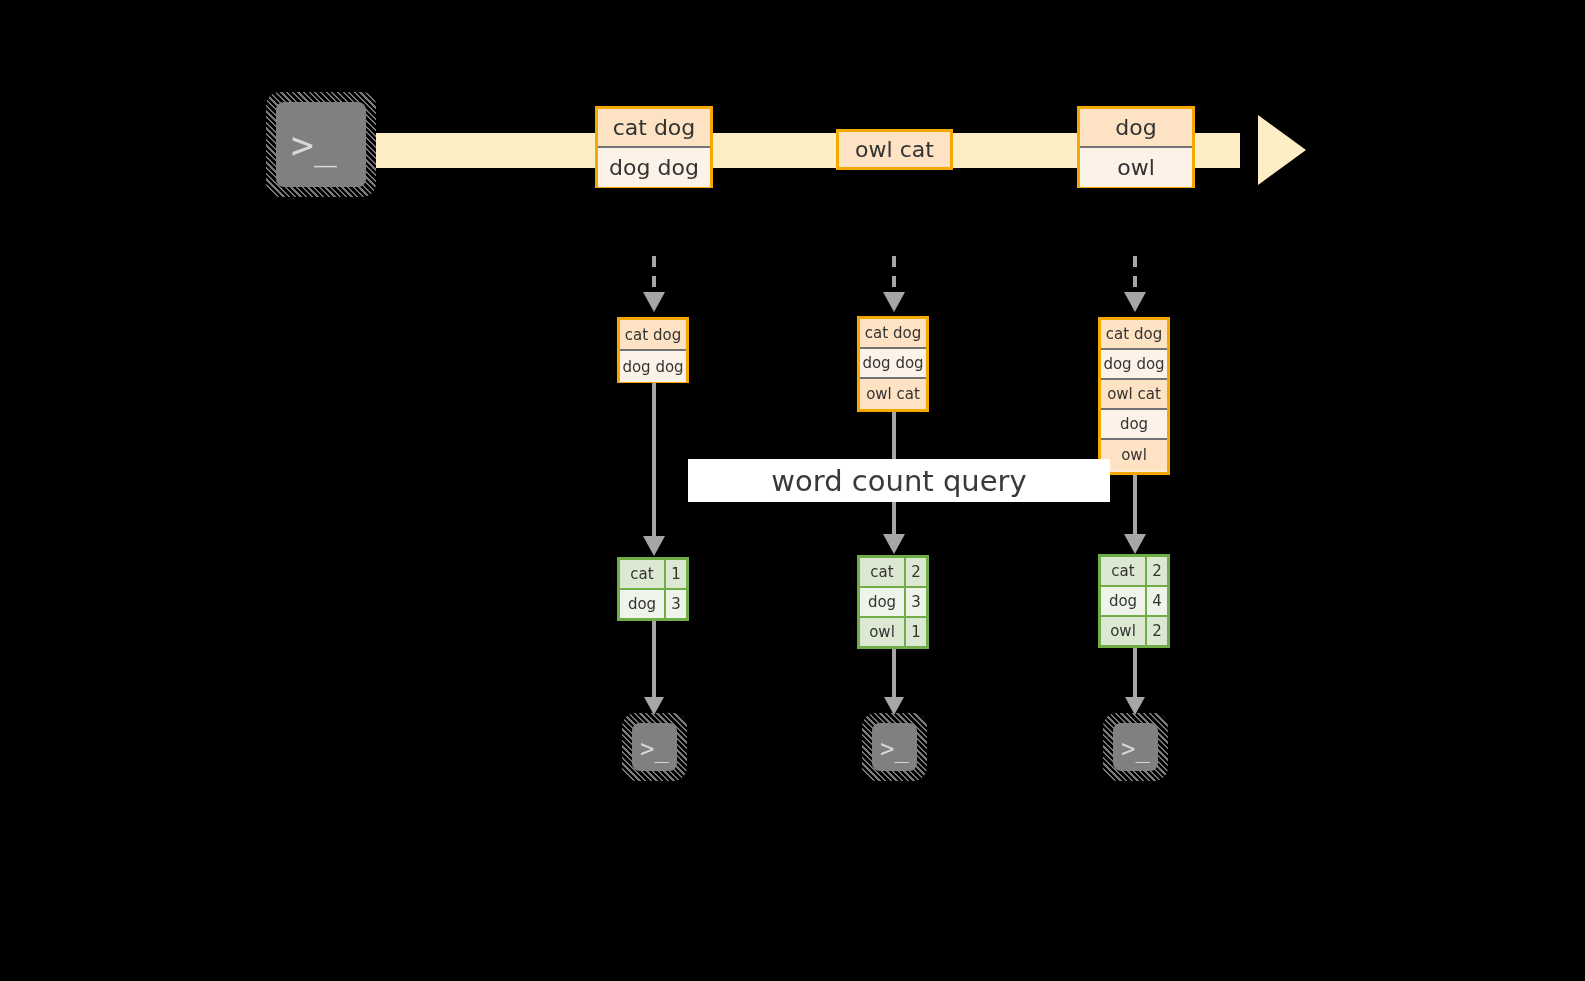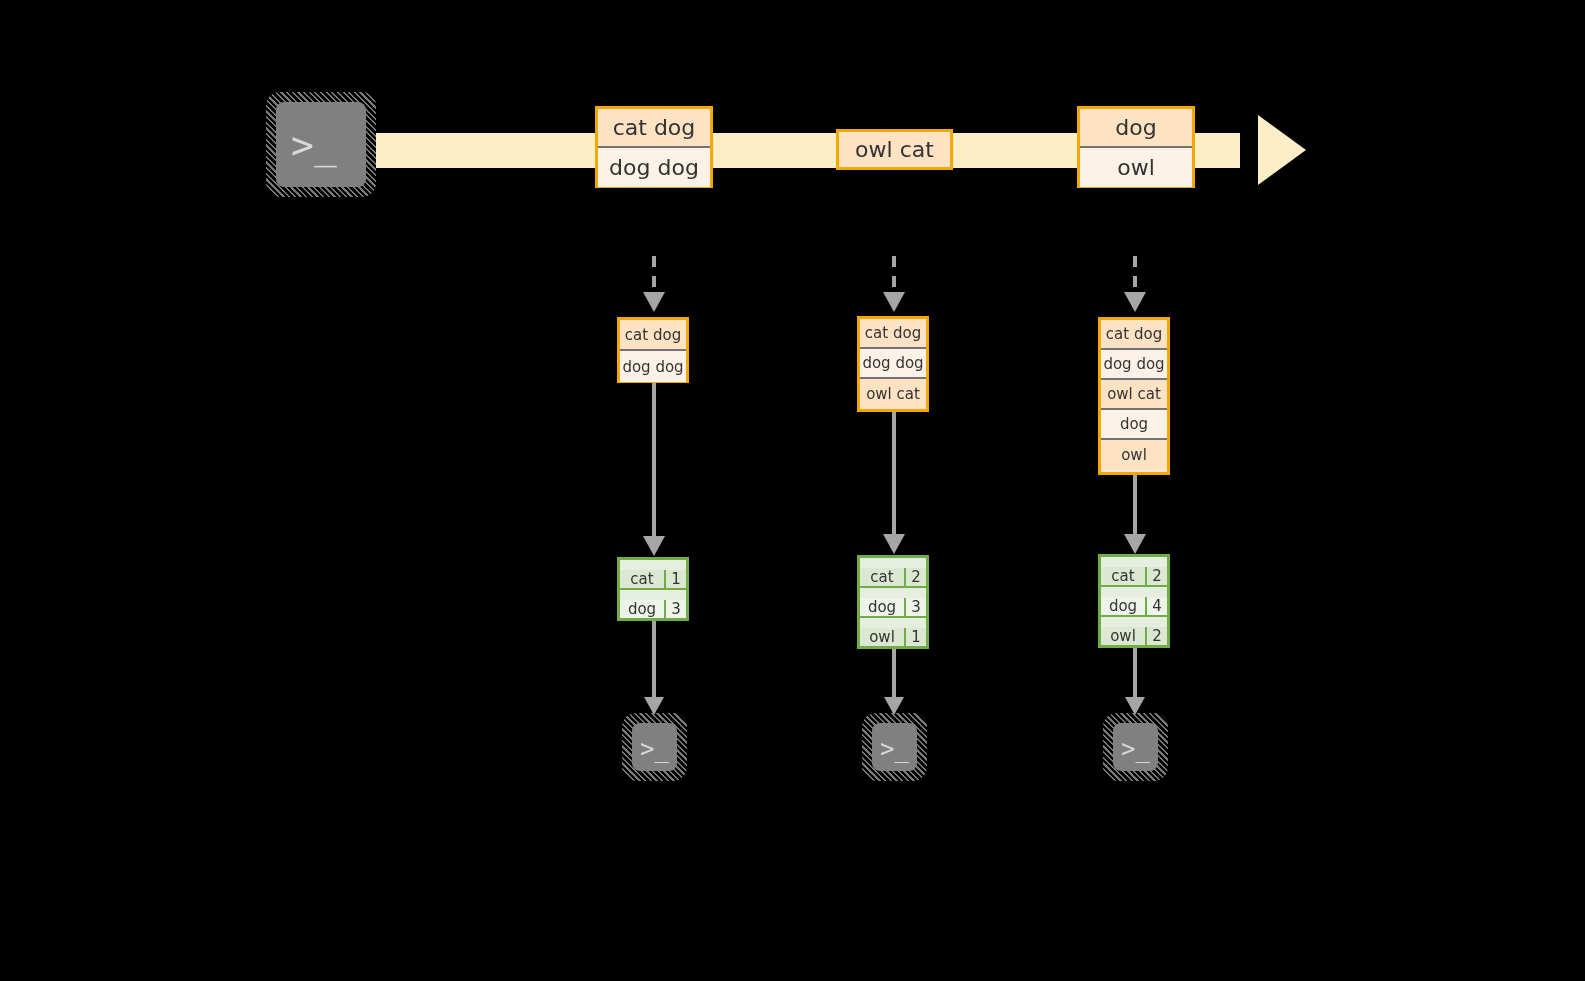"word count query" div.query-label { html: none -> <div>word count query</div> }
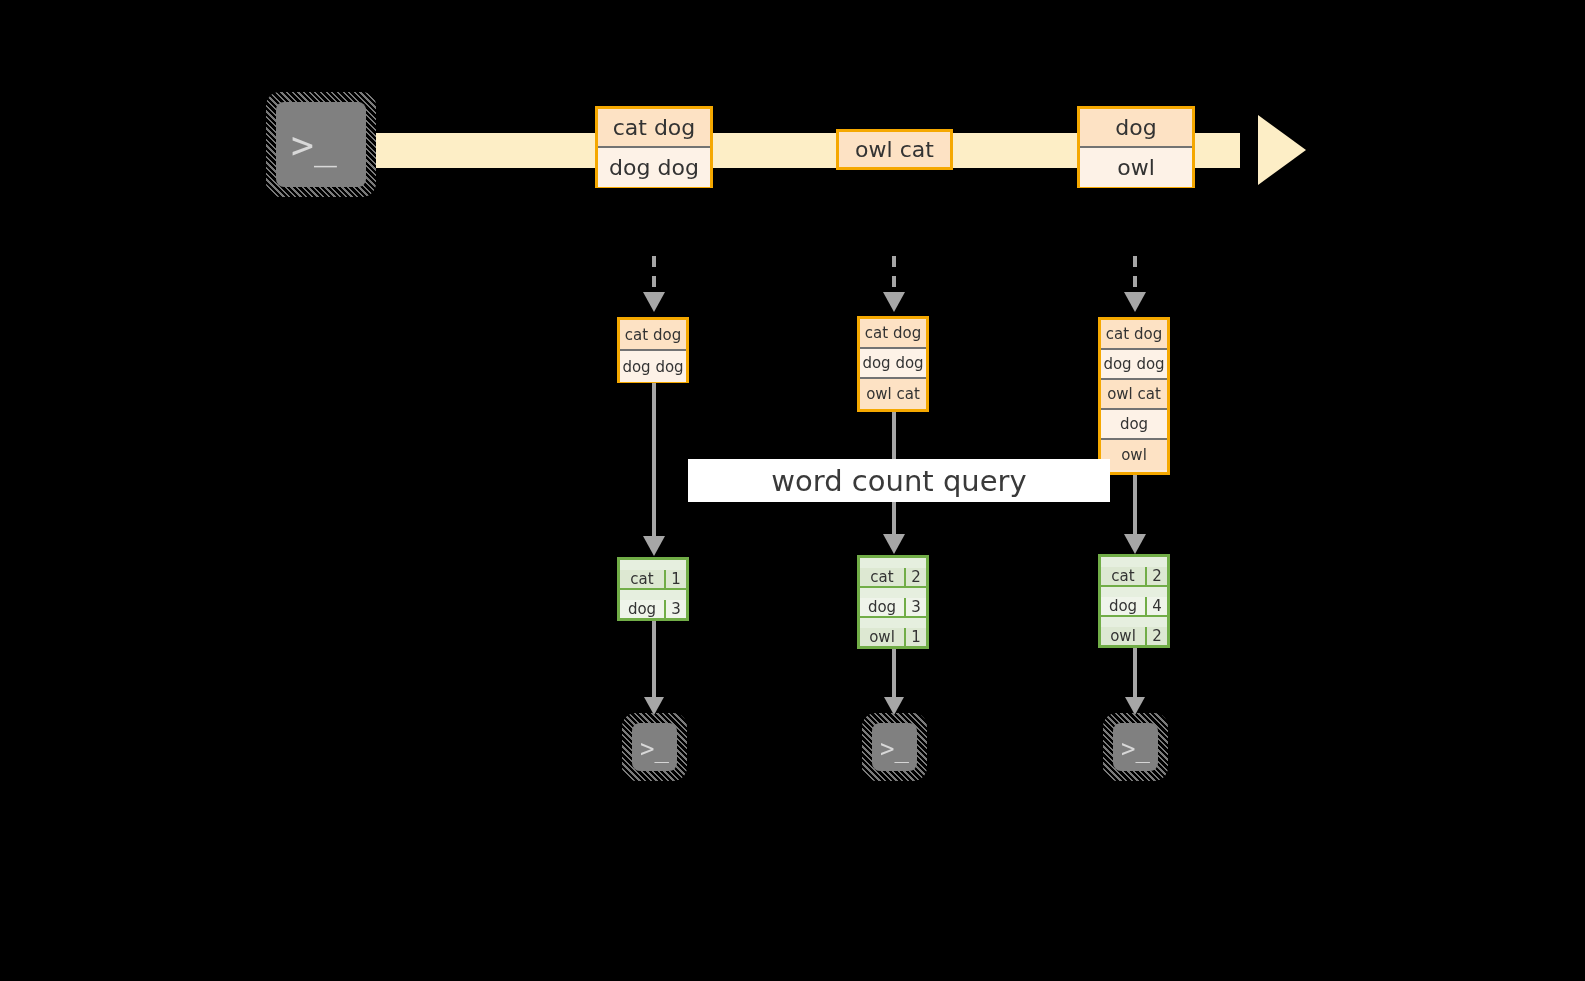"cat" .grow { align-items: flex-end -> none }
